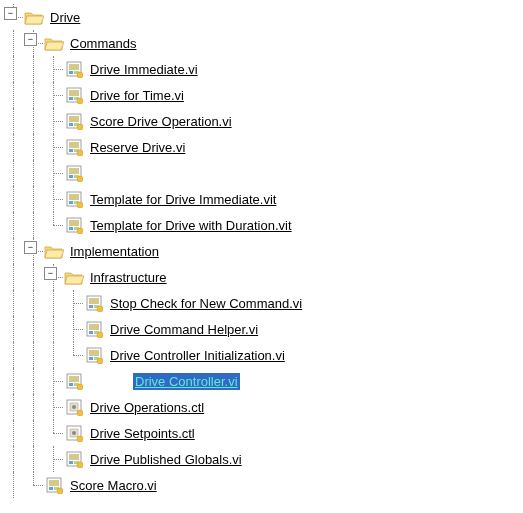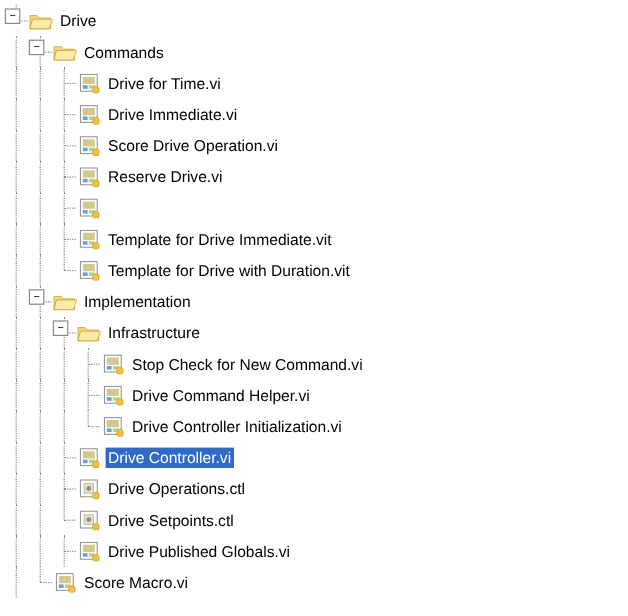"Drive" .label { text-decoration: none -> underline }
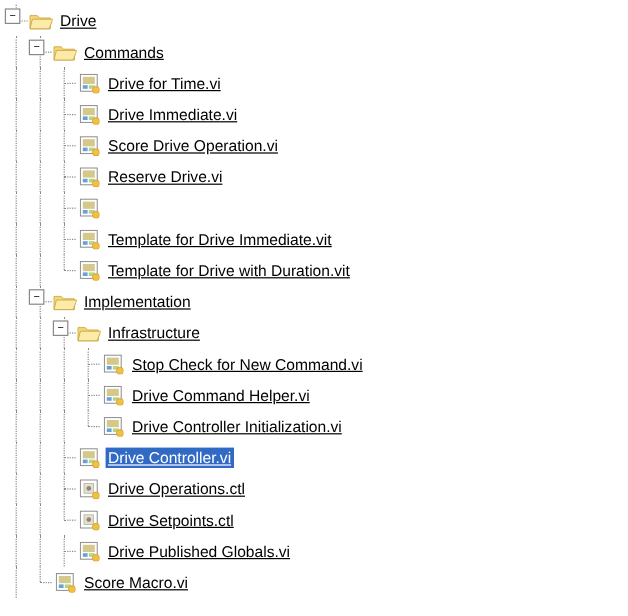"Drive for Time.vi" div.tree-item { order: before "Drive Immediate.vi" -> after "Drive Immediate.vi" }
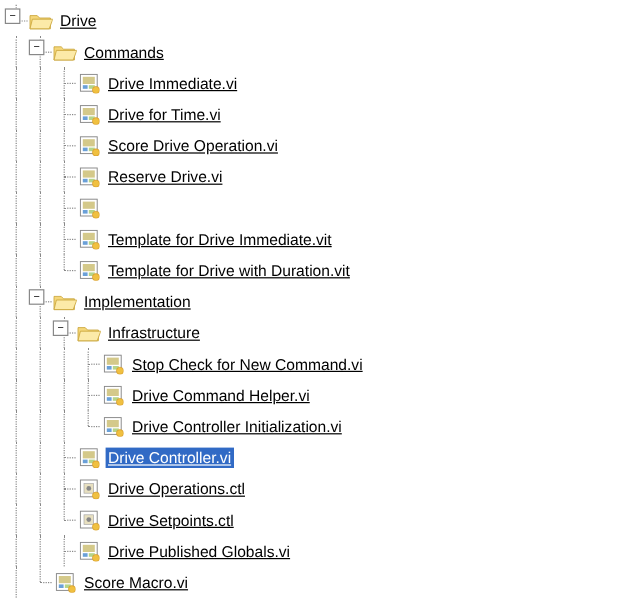"Drive Controller.vi" .label.selected { color: #ffffff -> #5eead4; margin-left: none -> 45px }
